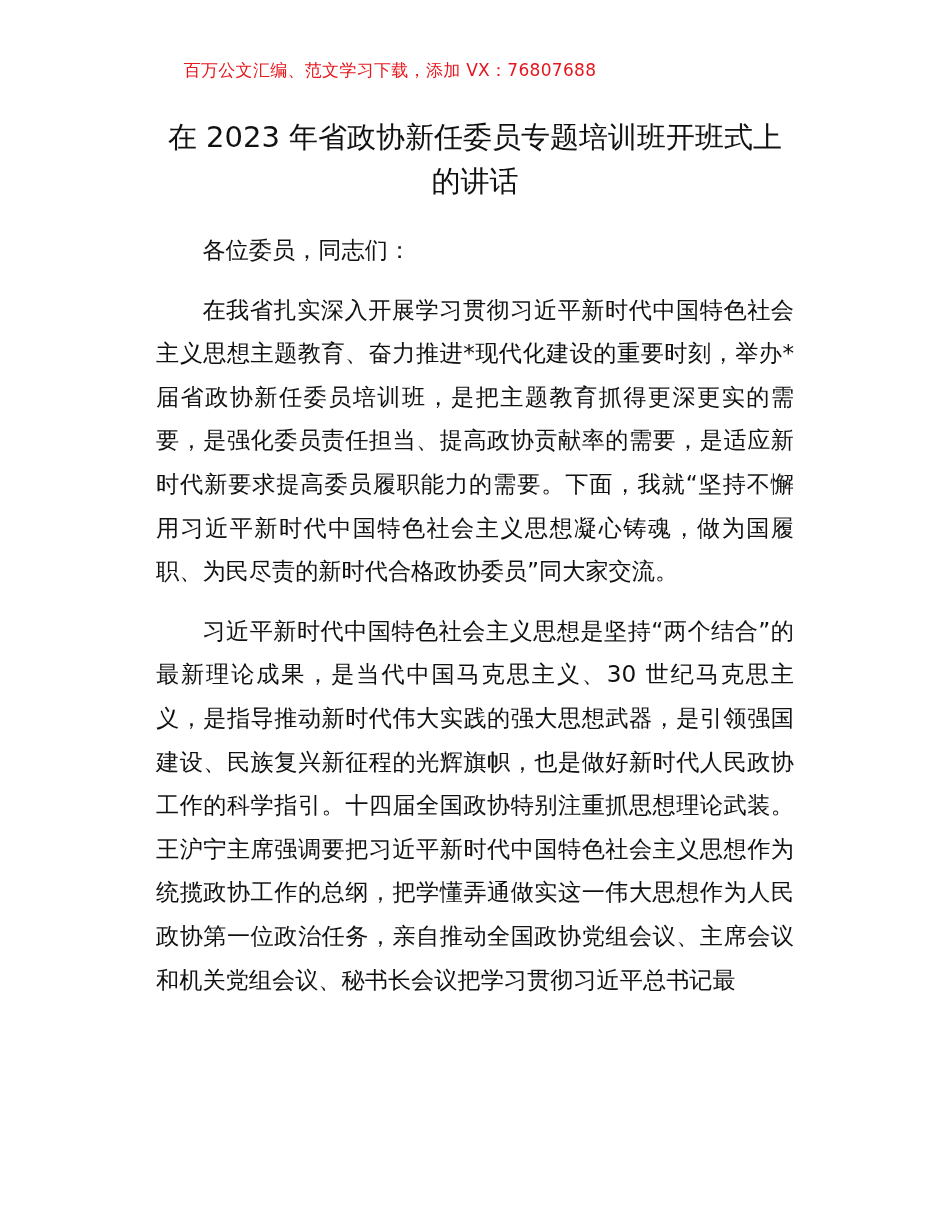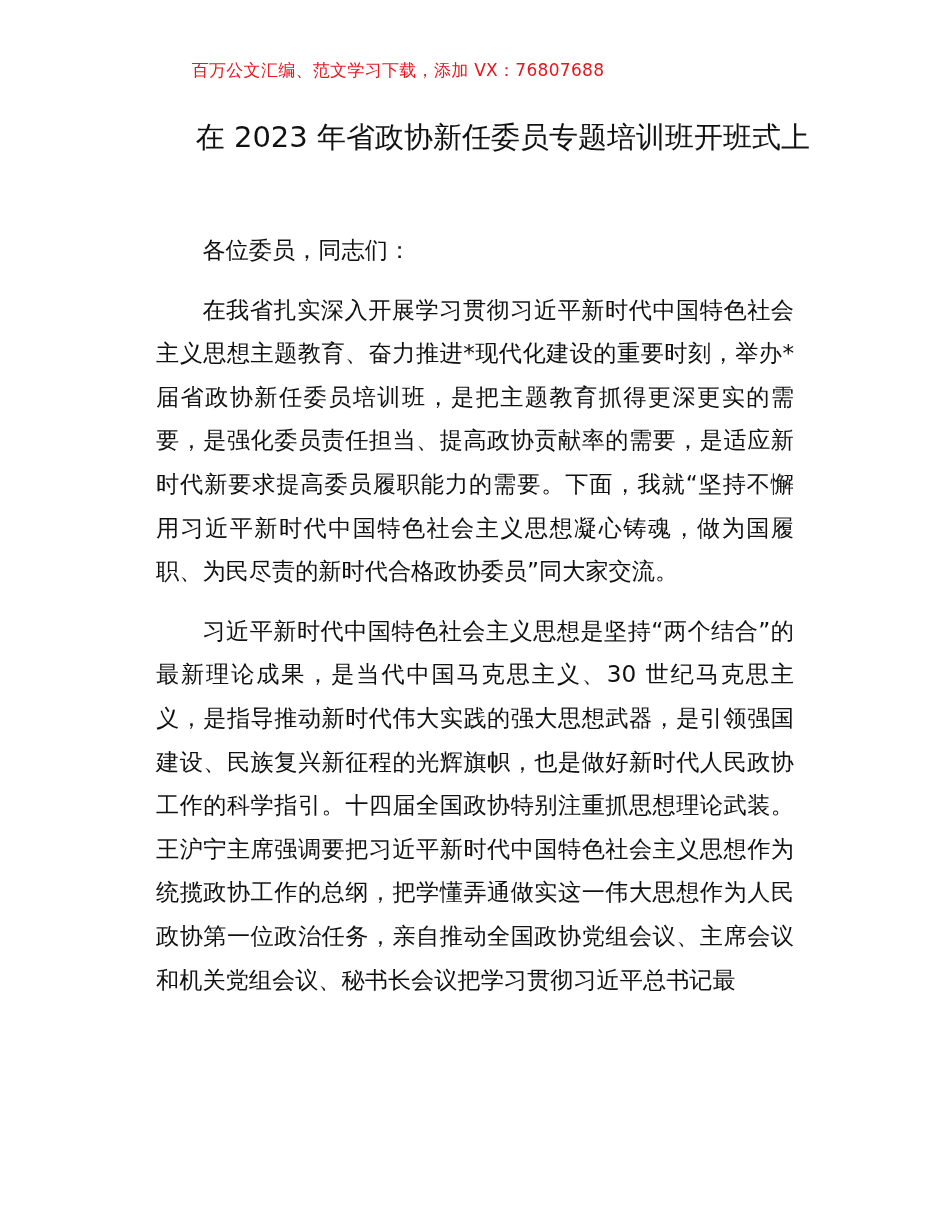"百万公文汇编、范文学习下载，添加 VX：76807688" .header { padding-left: 8px -> none }
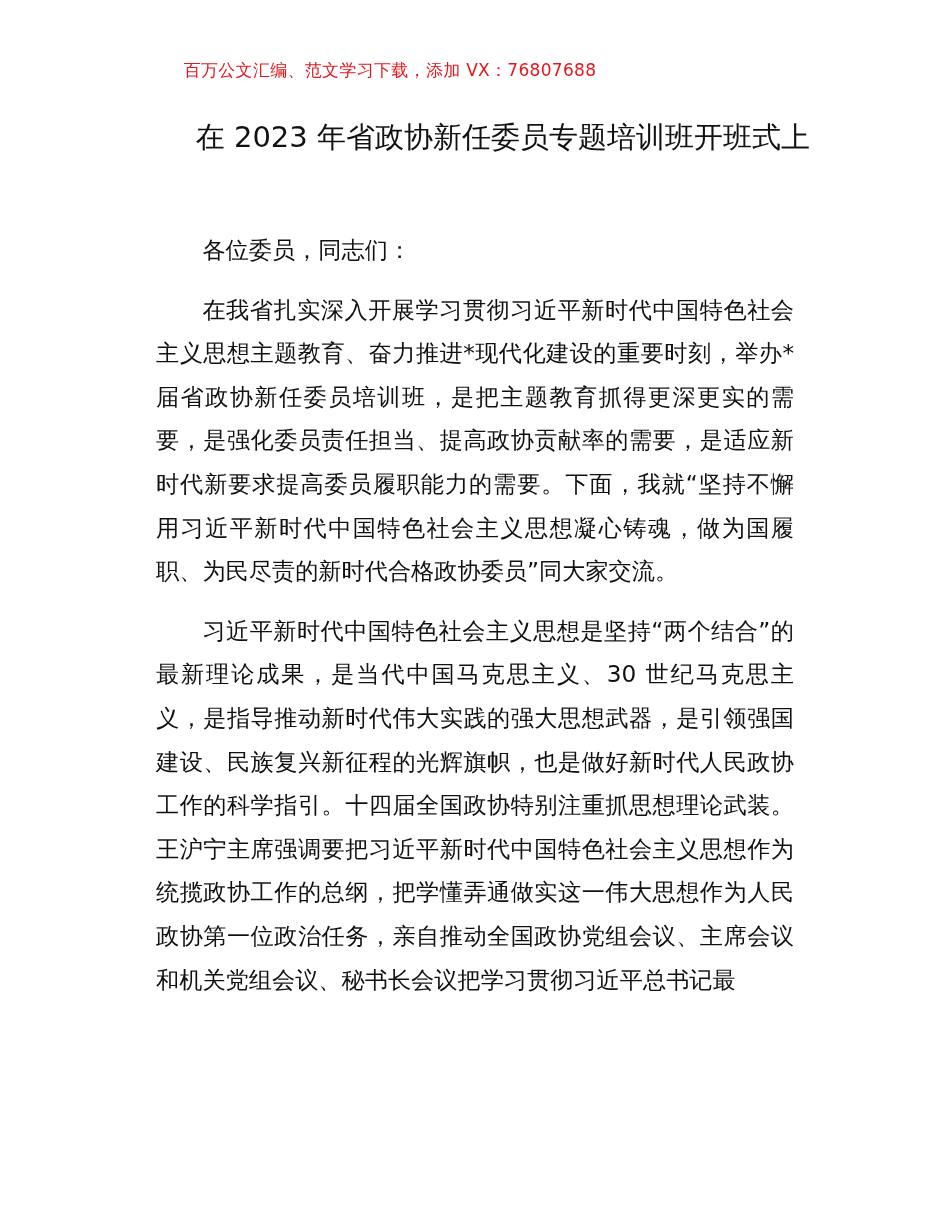"在 2023 年省政协新任委员专题培训班开班式上" .title { text-align: right -> center }
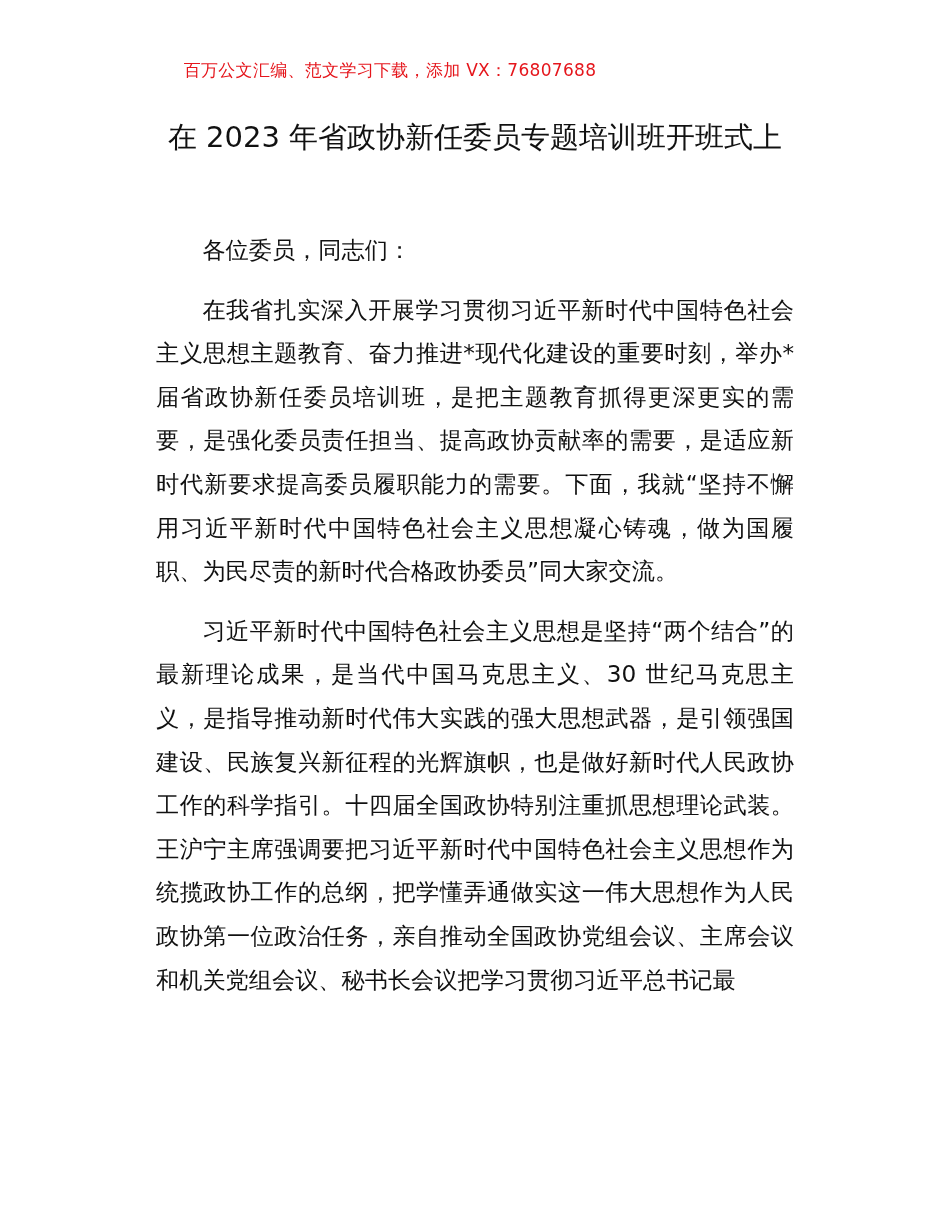"的讲话" div { html: none -> <div>的讲话</div> }
